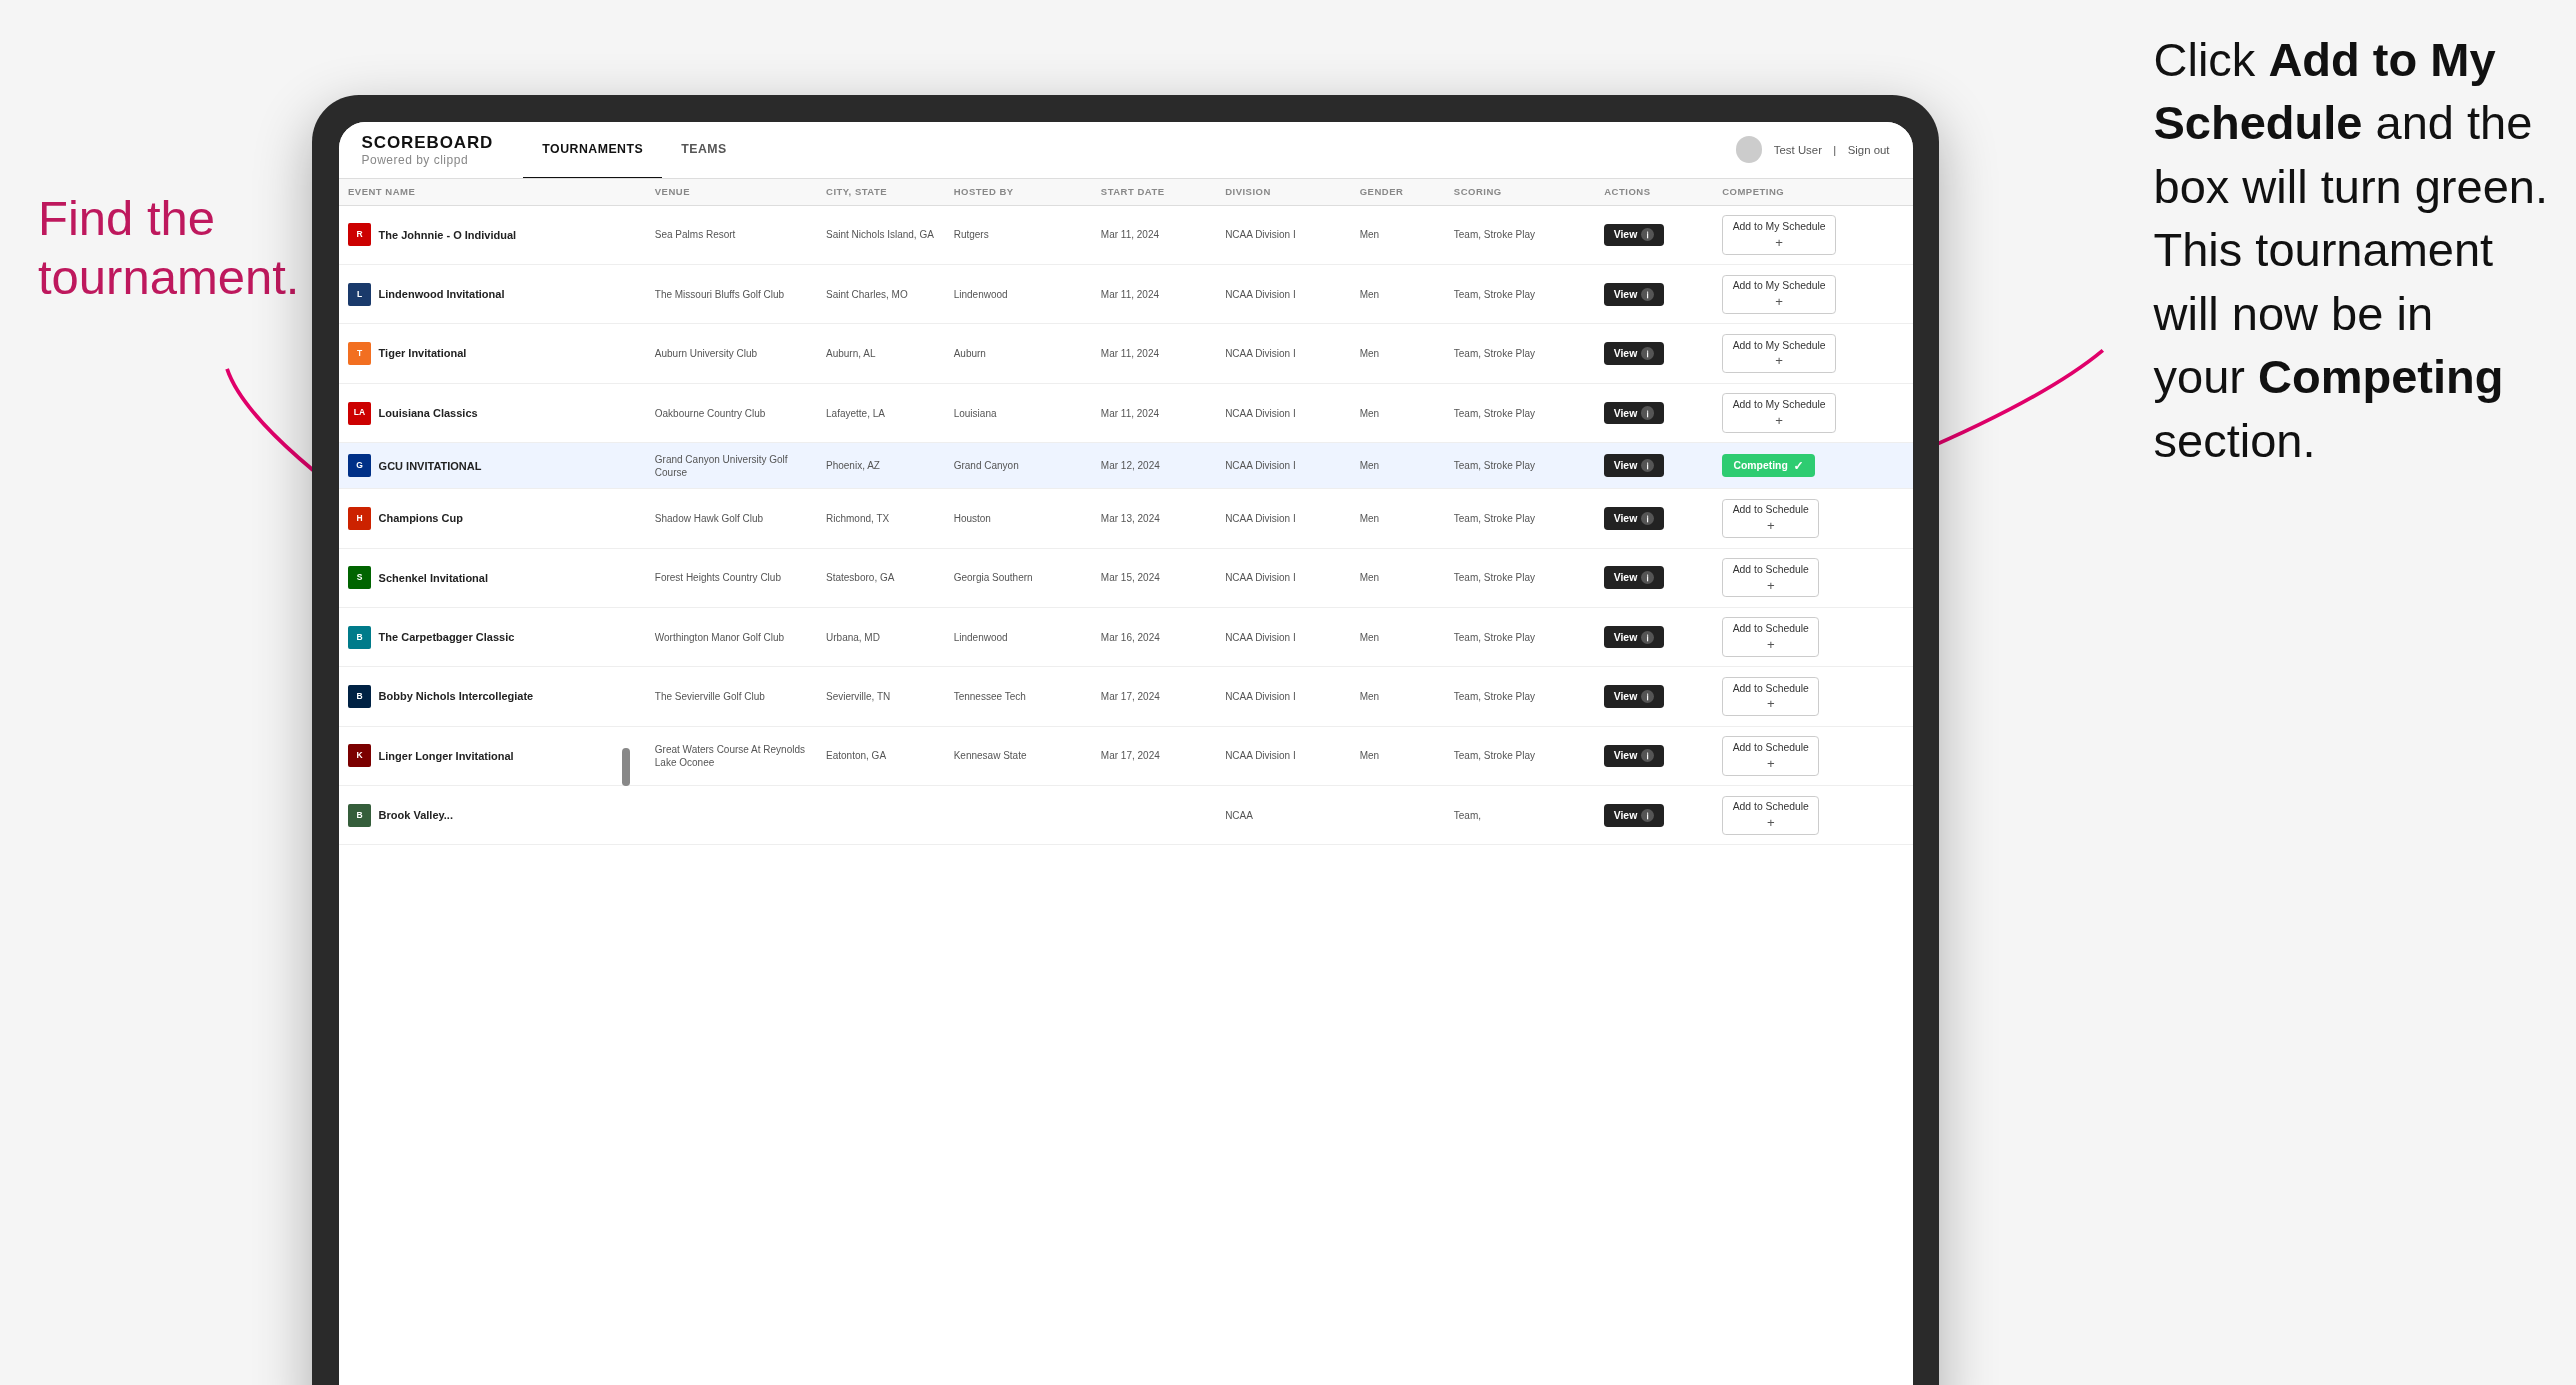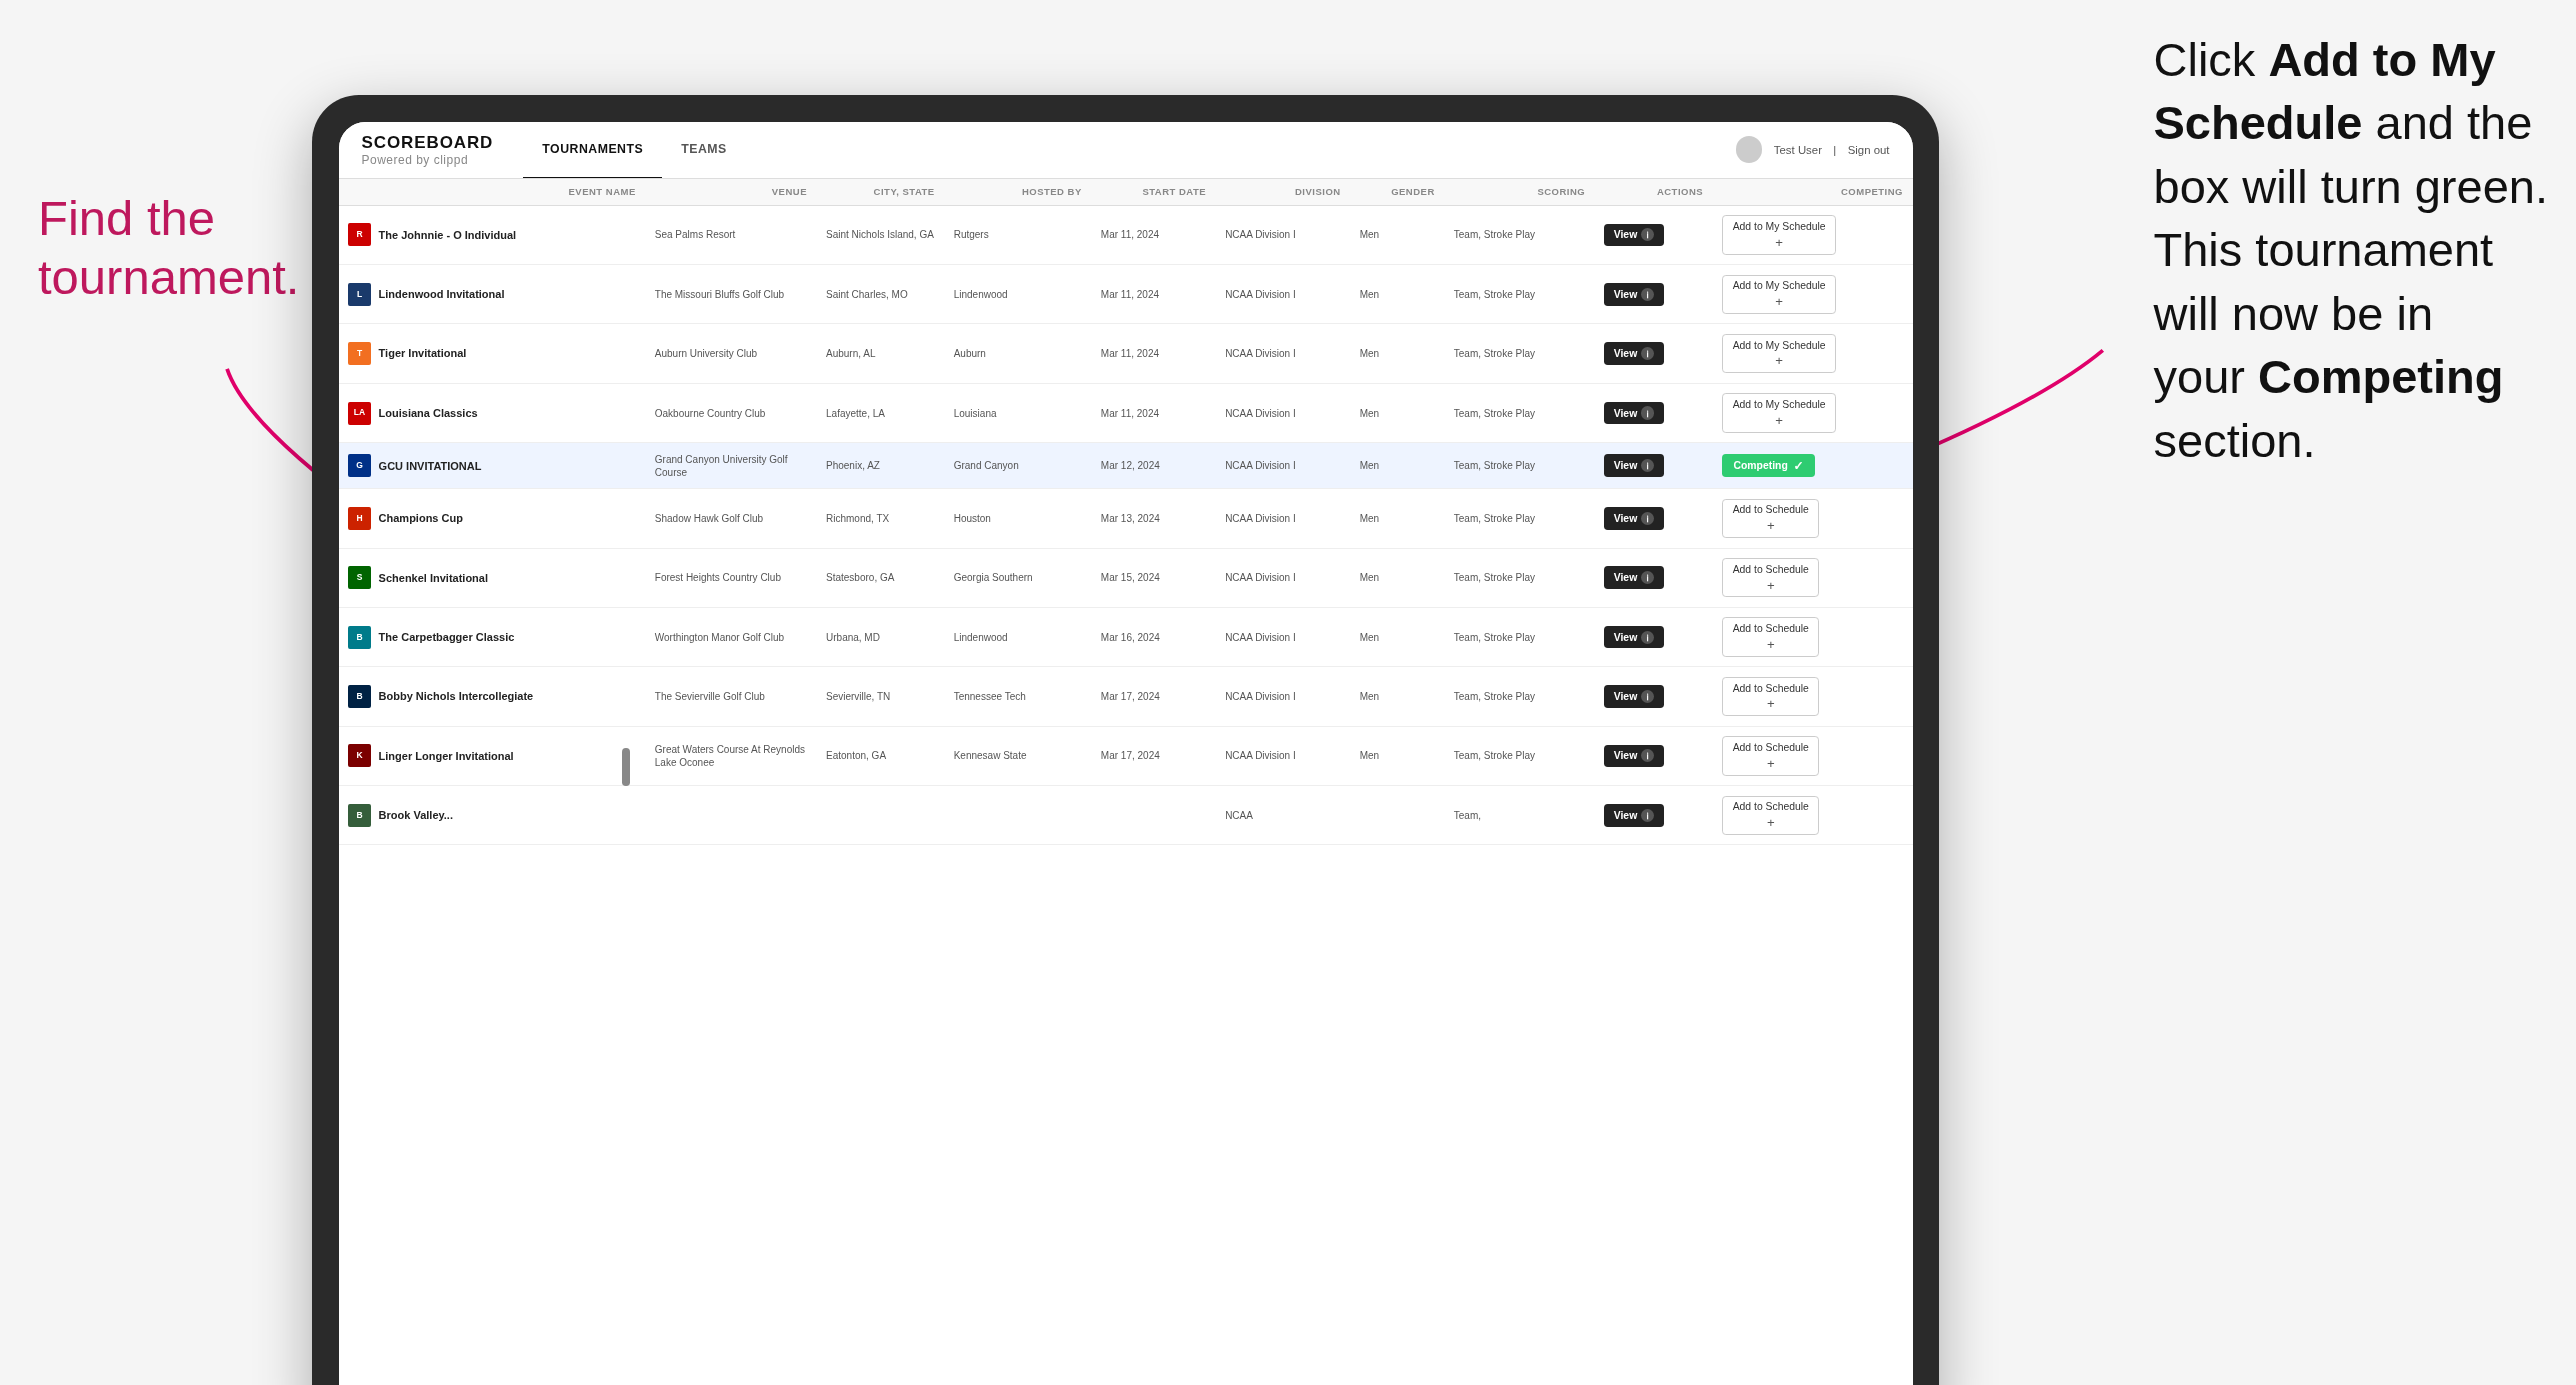"EVENT NAME" thead th { text-align: right -> left }
